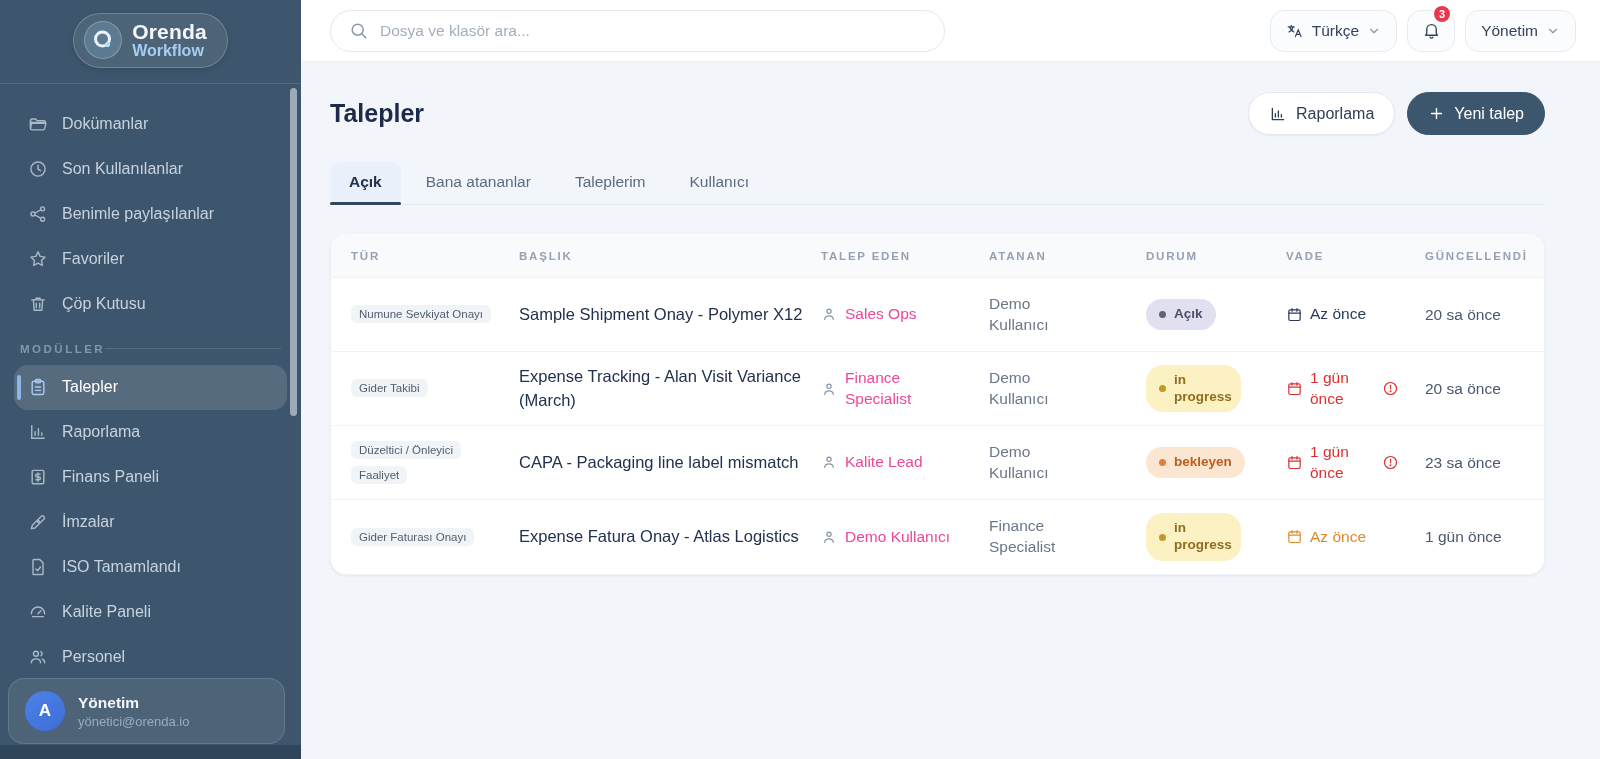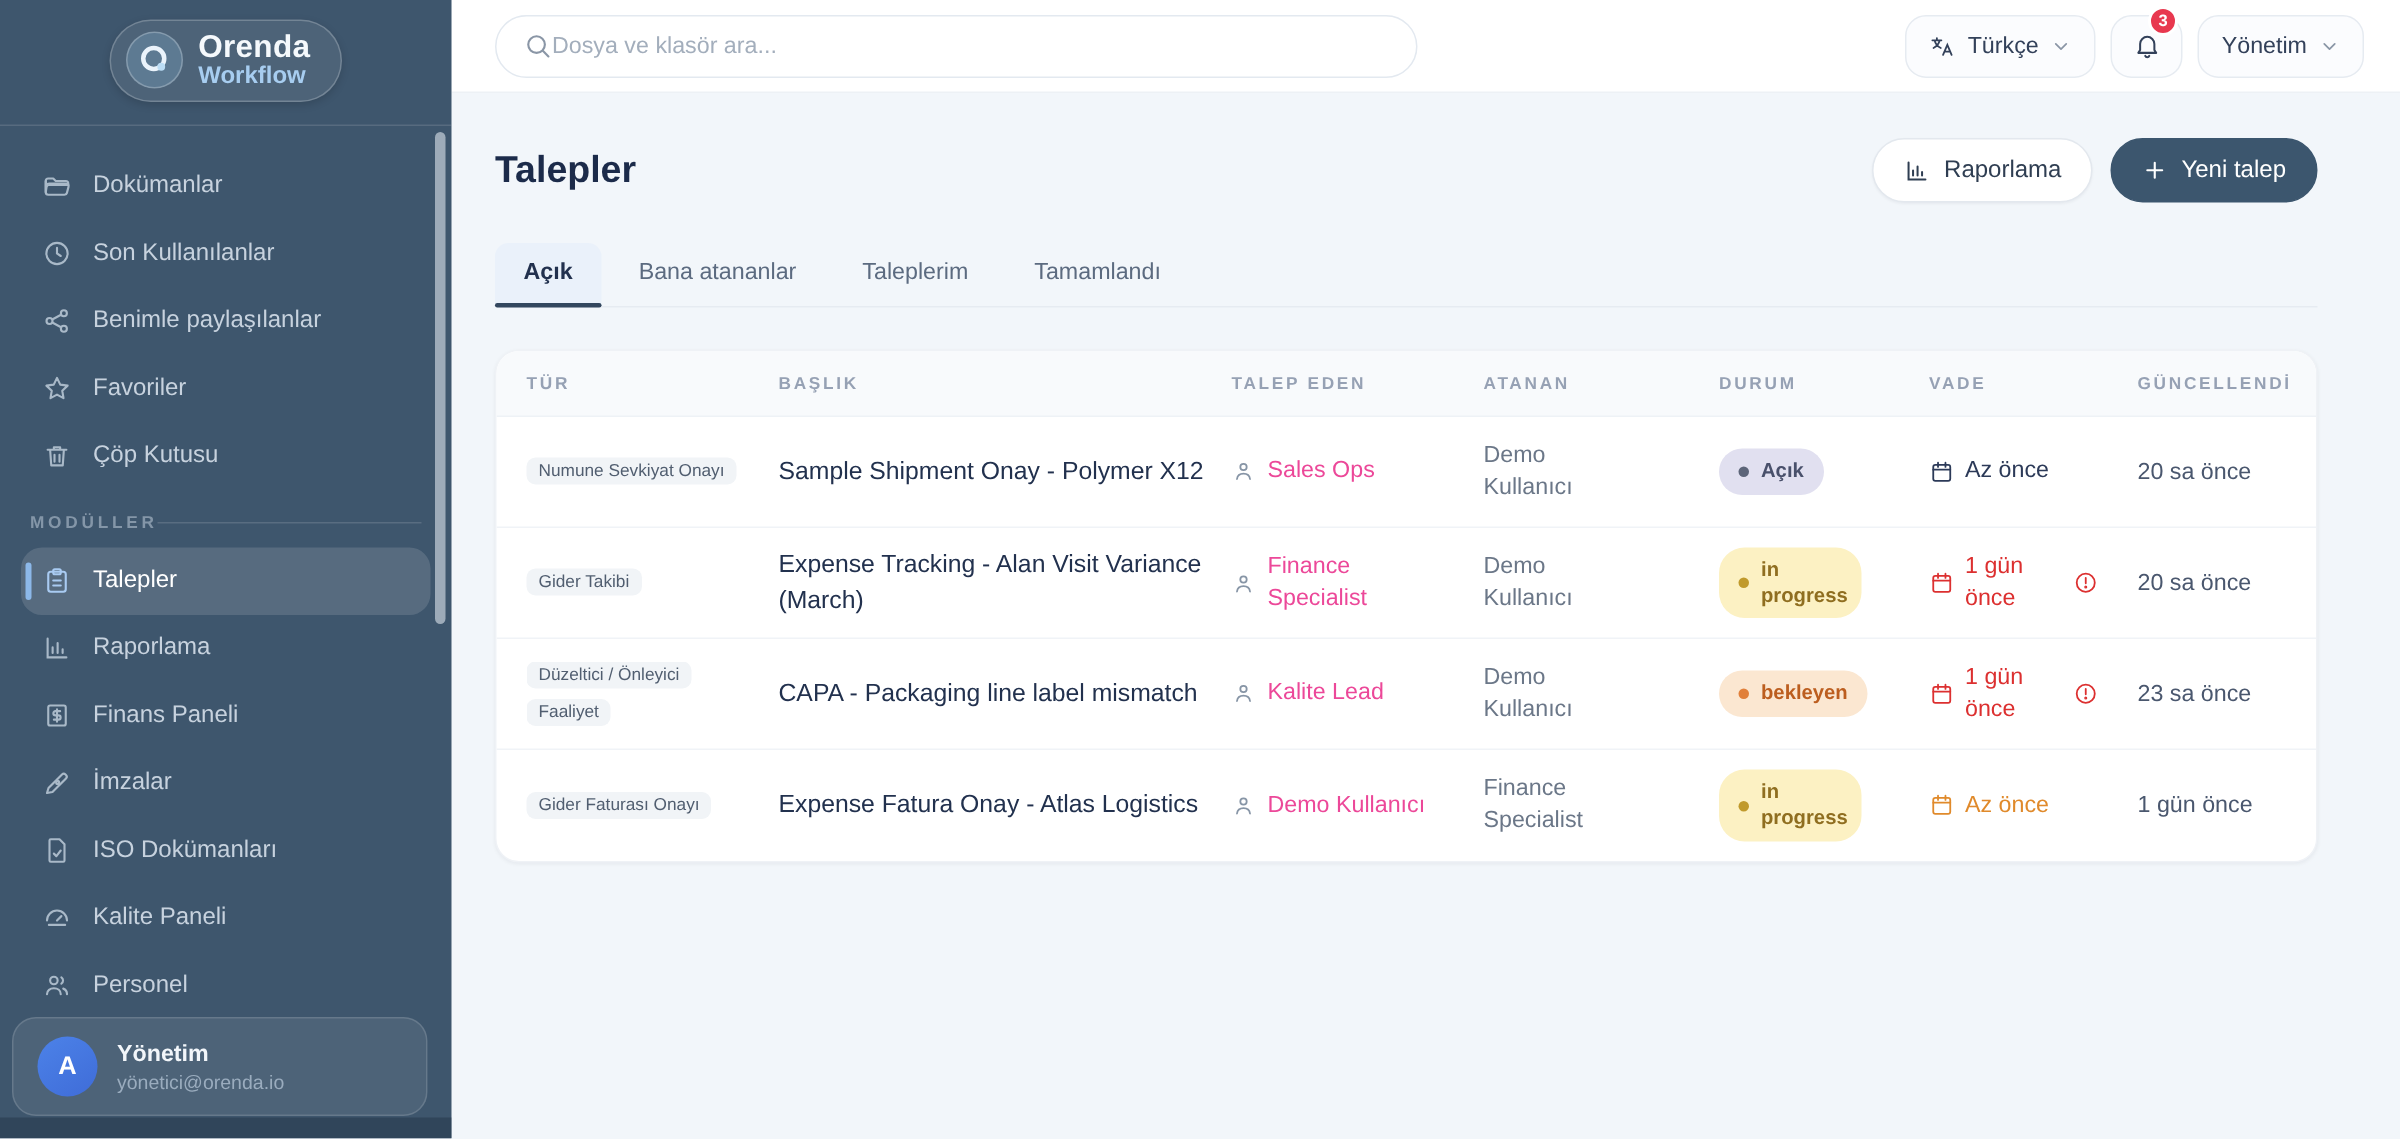"Dosya ve klasör ara..." .search-box { gap: none -> 12px }
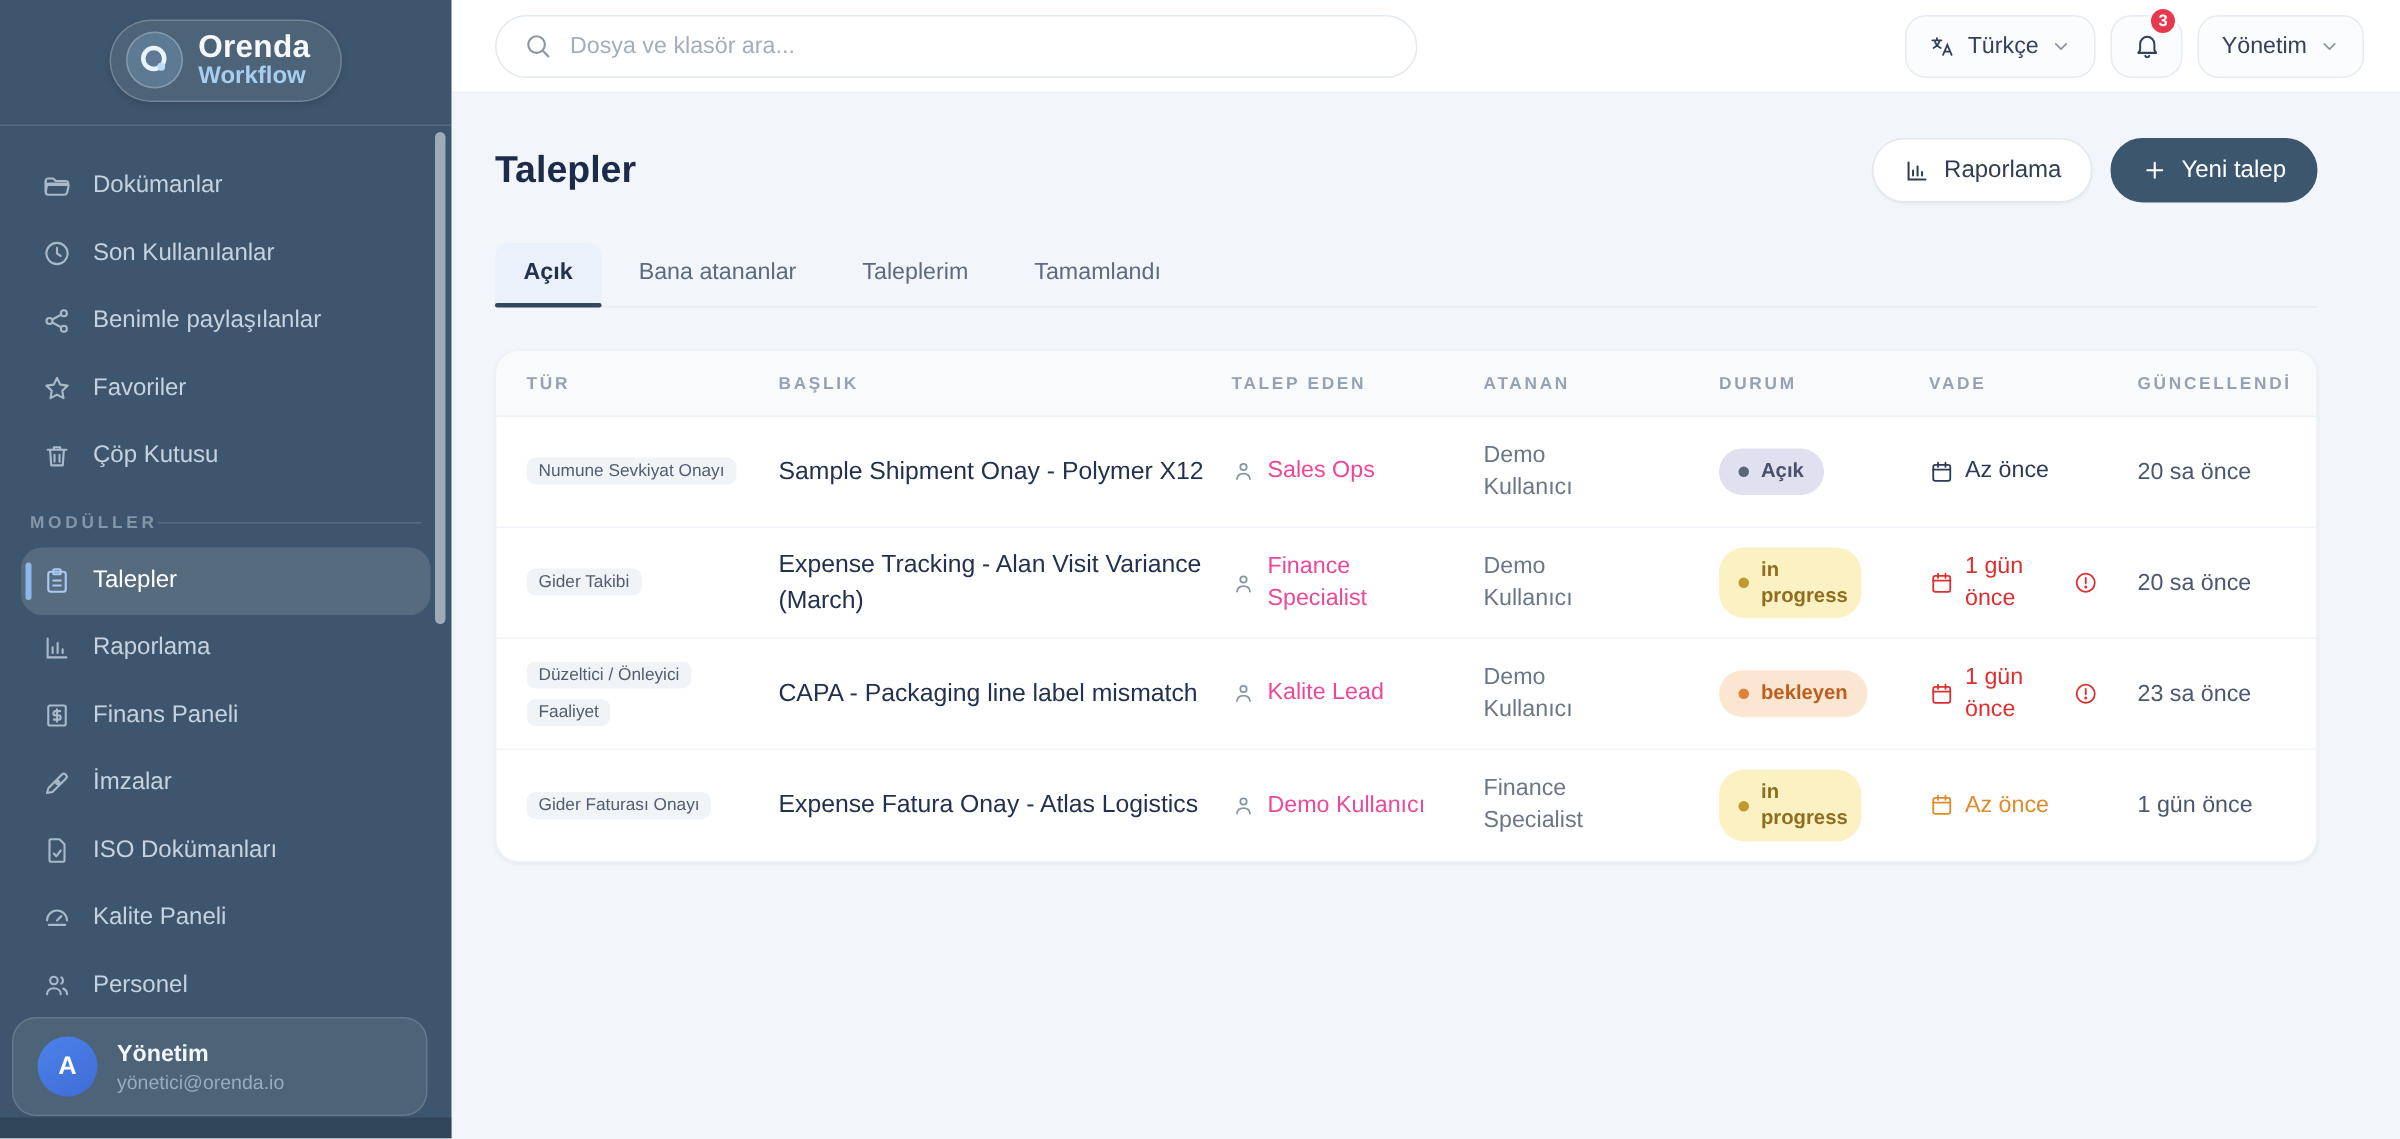"Tamamlandı" div.tab { text: Tamamlandı -> Kullanıcı }
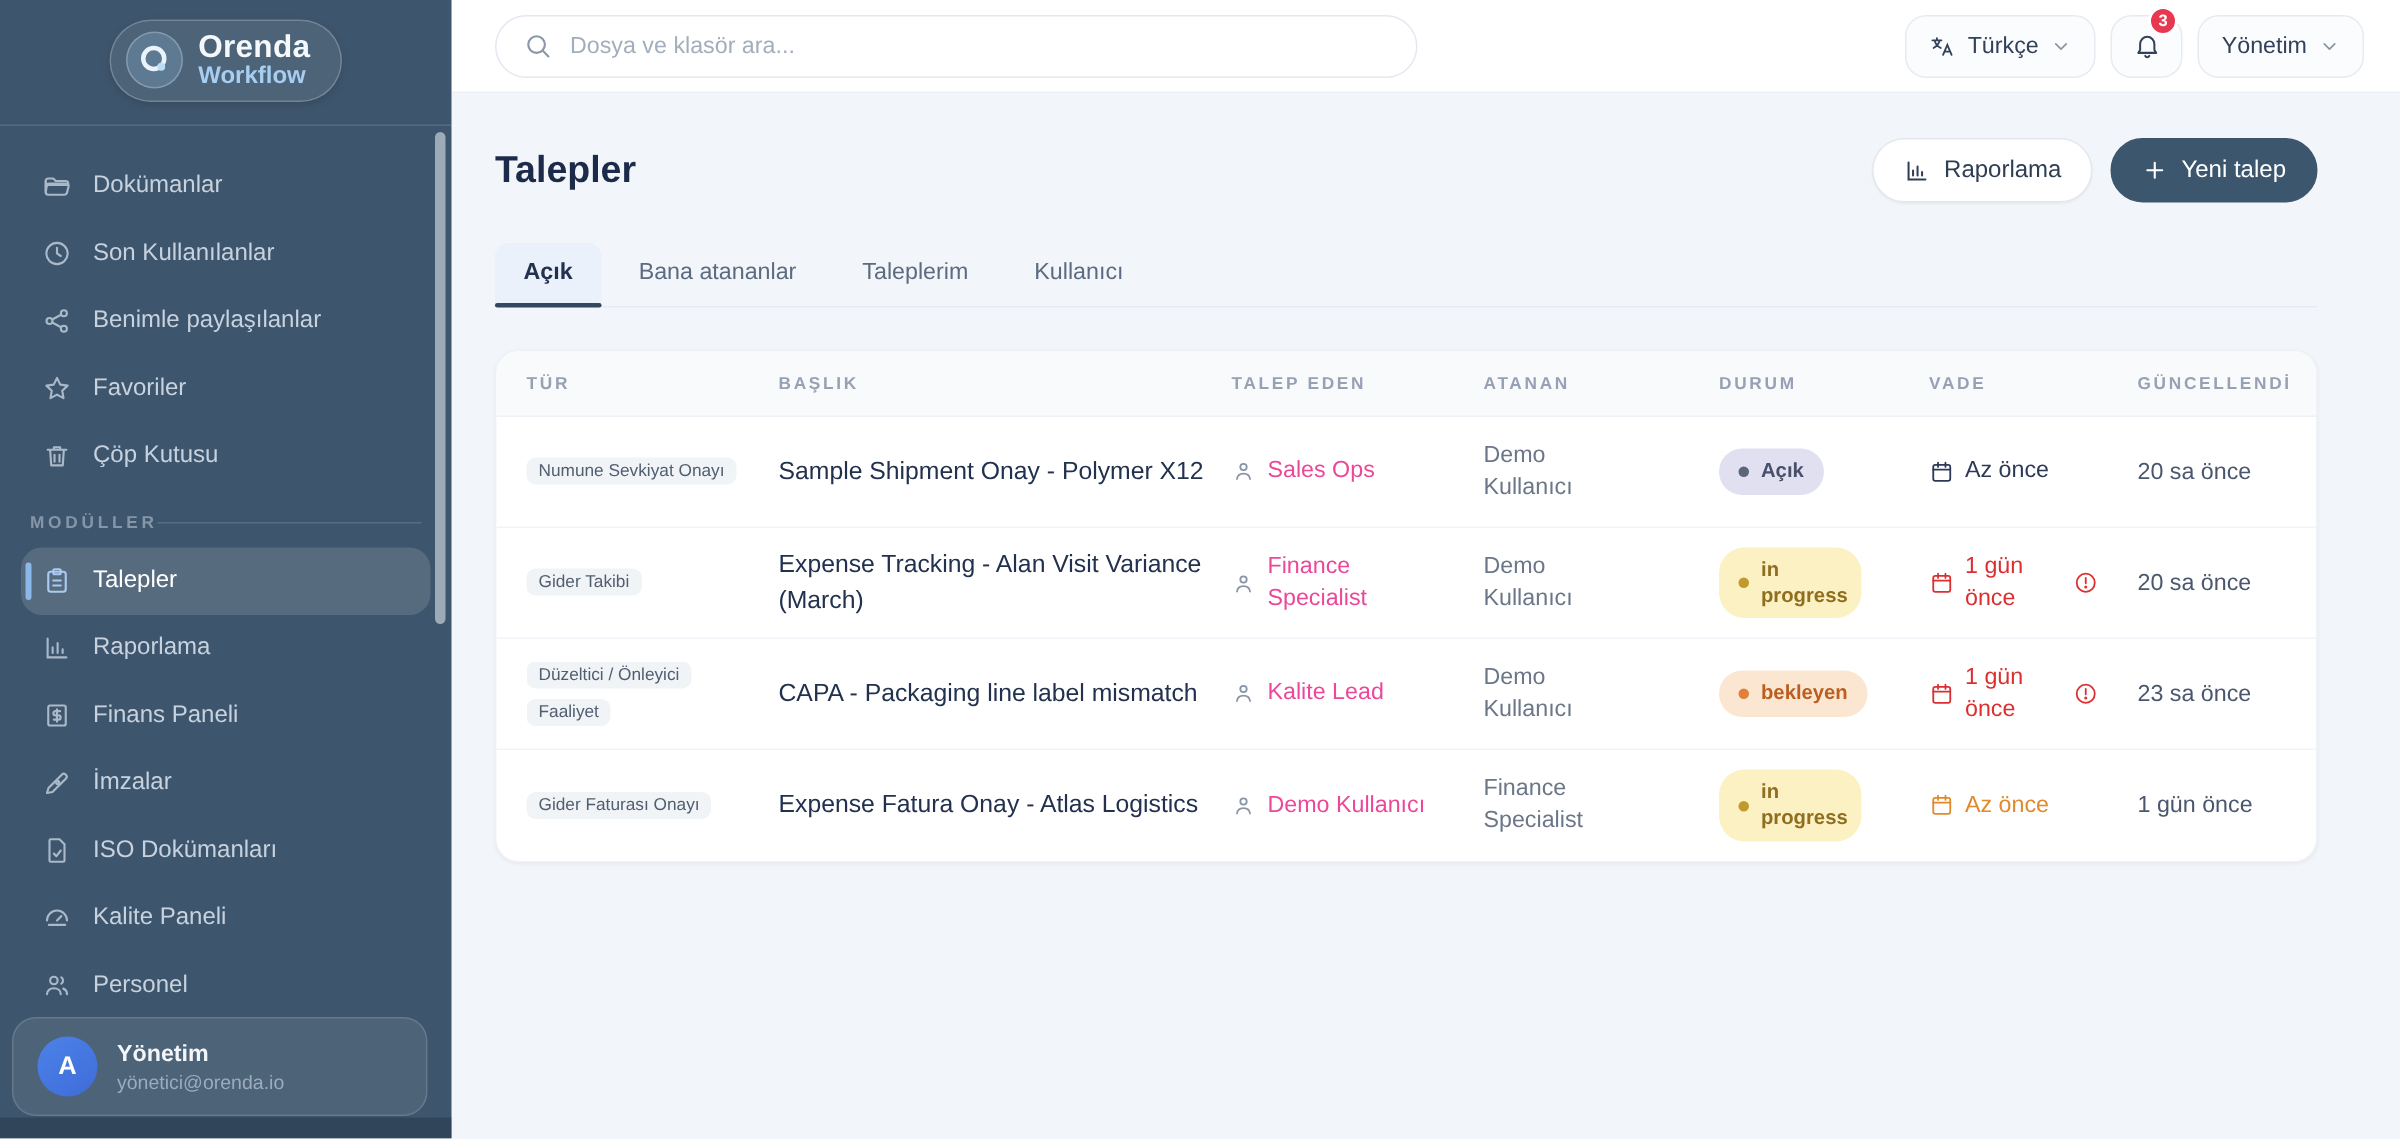"ISO Dokümanları" span { text: Dokümanları -> Tamamlandı }
